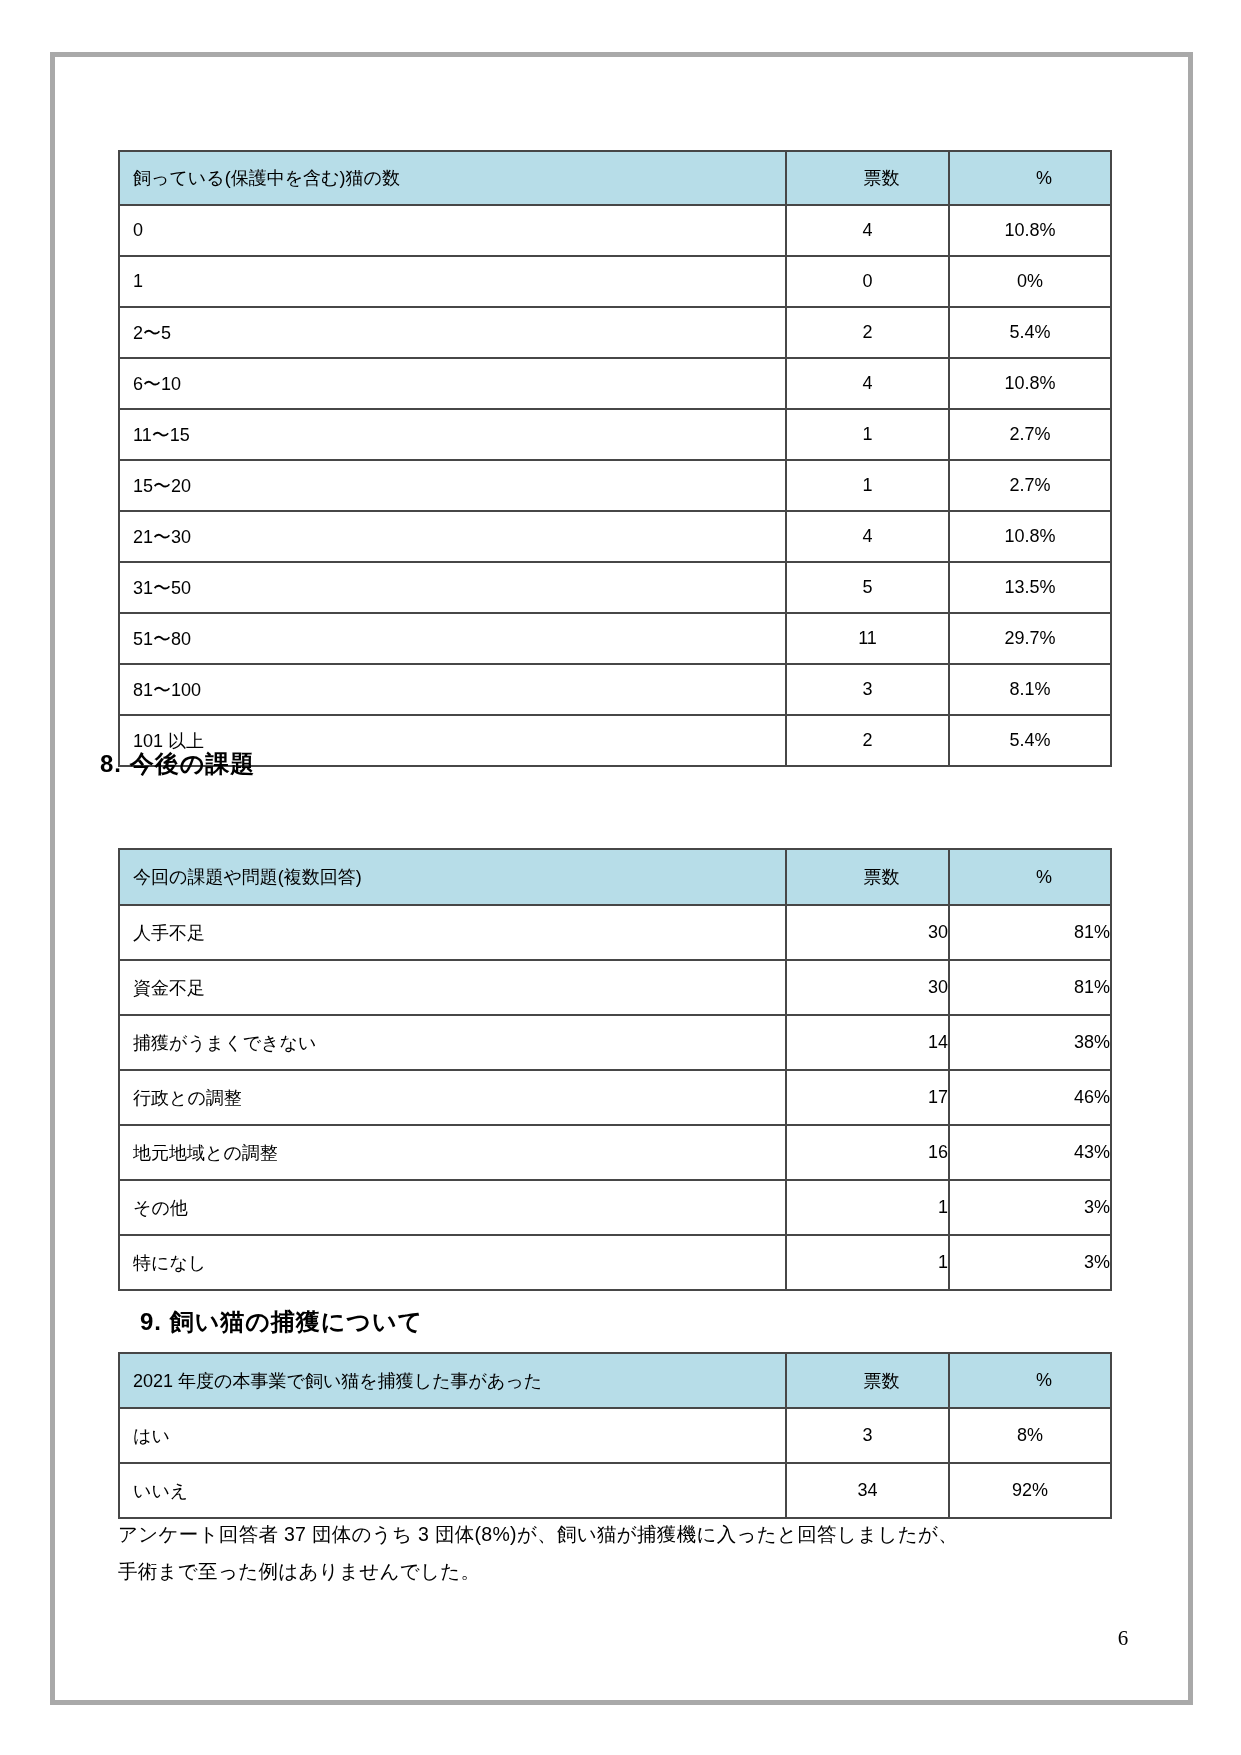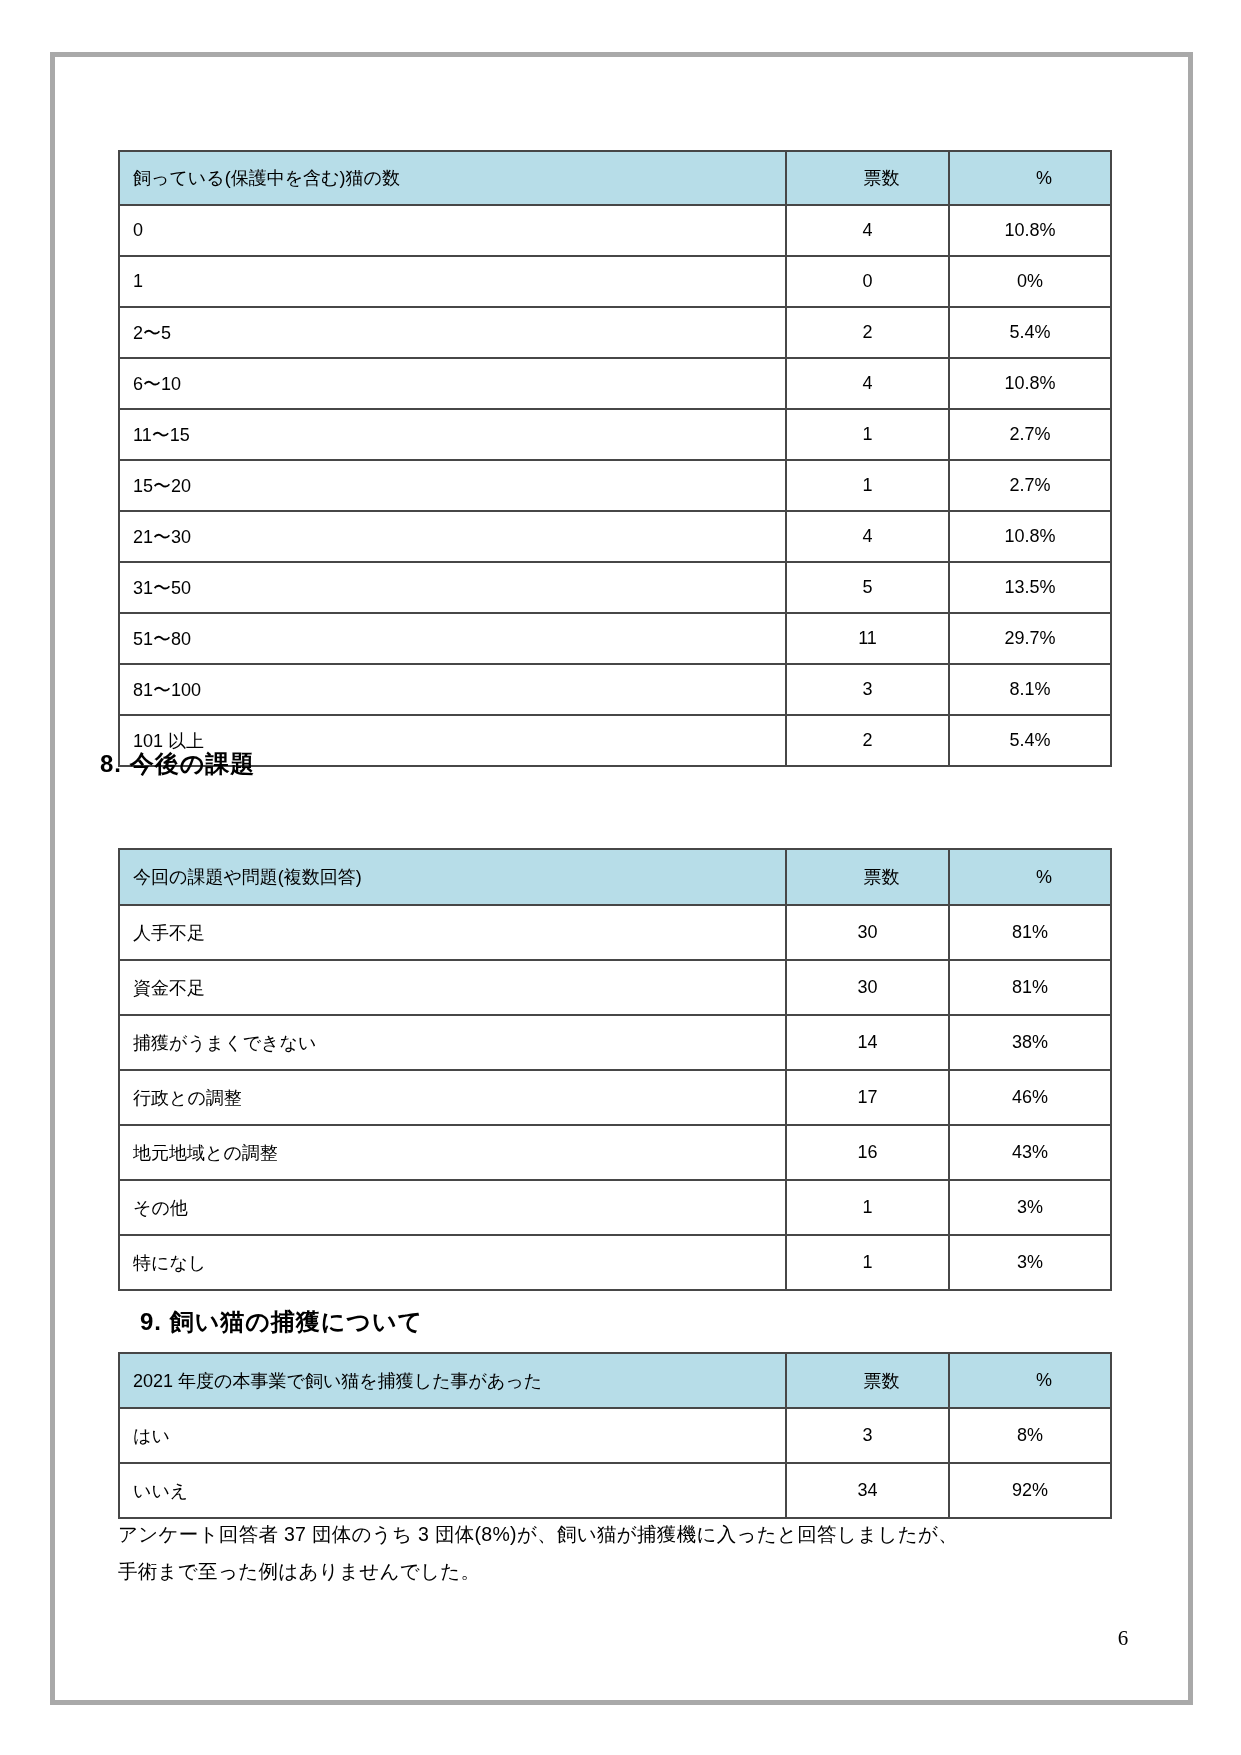"30" .t2 td { text-align: none -> right }
